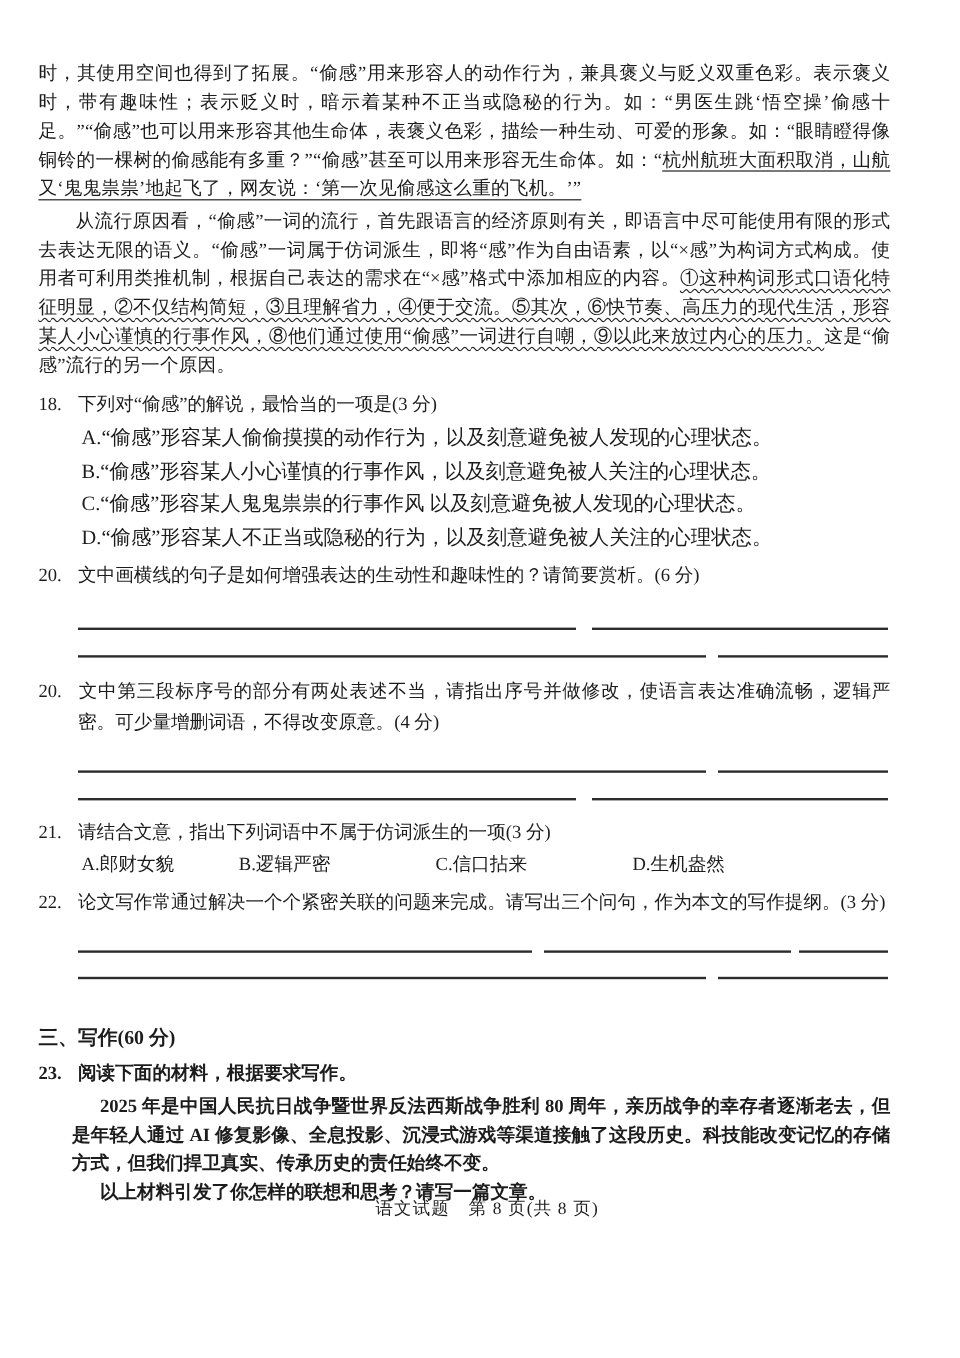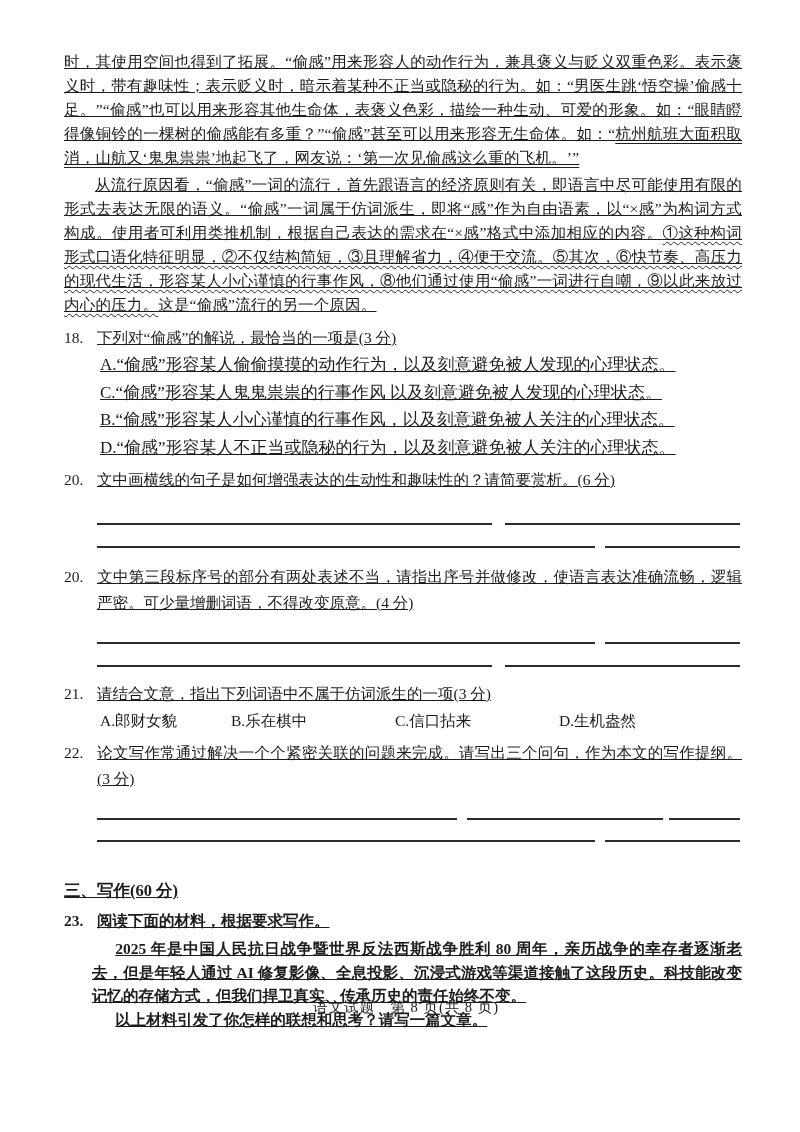"时，其使用空间也得到了拓展。“偷感”用来形容人的动作行为，兼具褒义与贬义双重色彩" .sheet { padding: 50px 58px 0 64px -> 50px 58px 0 32px; text-decoration: underline -> none }
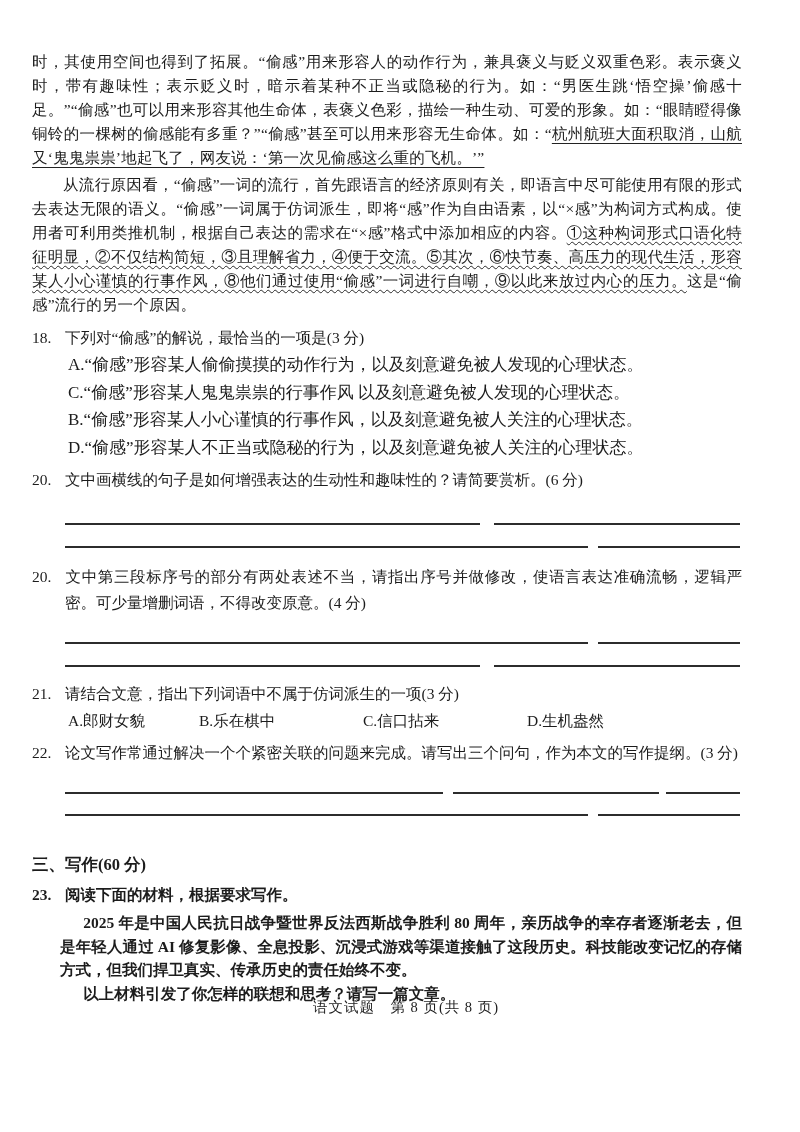"C.“偷感”形容某人鬼鬼祟祟的行事作风 以及刻意避免被人发现的心理状态。" div.opt { order: before "B.“偷感”形容某人小心谨慎的行事作风，以及刻意避免被人关注的心理状态。" -> after "B.“偷感”形容某人小心谨慎的行事作风，以及刻意避免被人关注的心理状态。" }
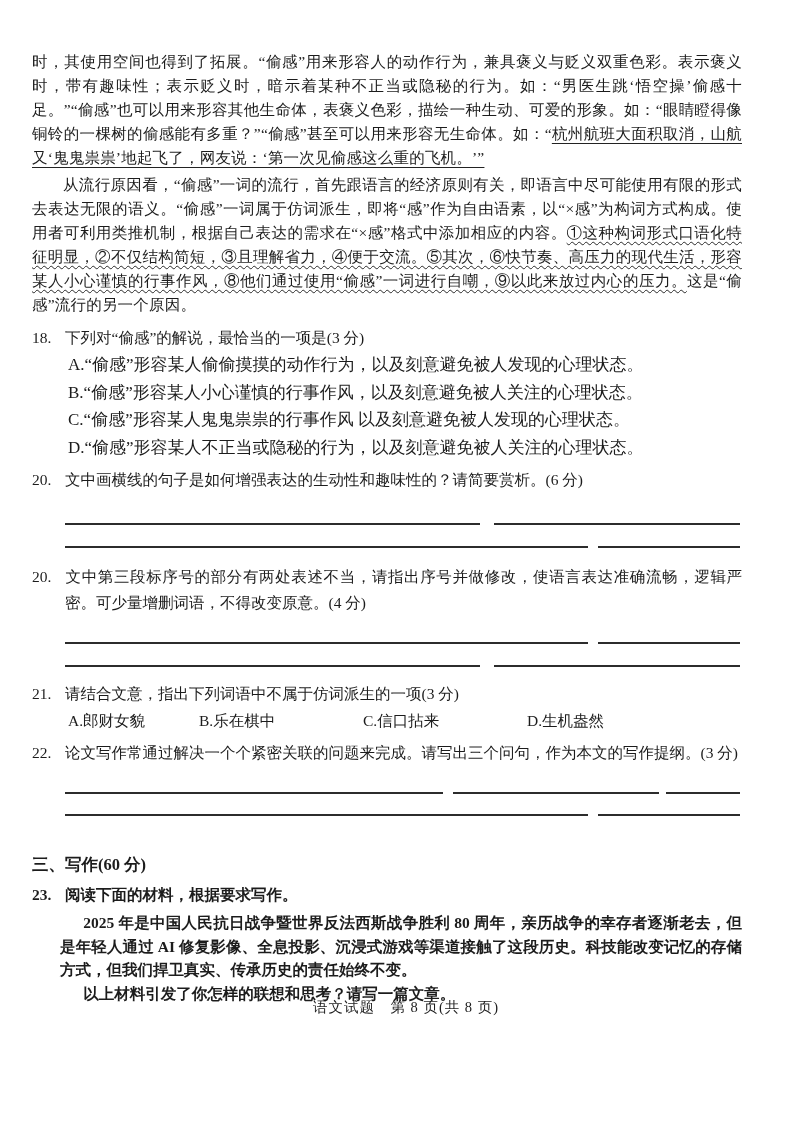"B.乐在棋中" span.o2 { text: B.乐在棋中 -> B.逻辑严密 }
